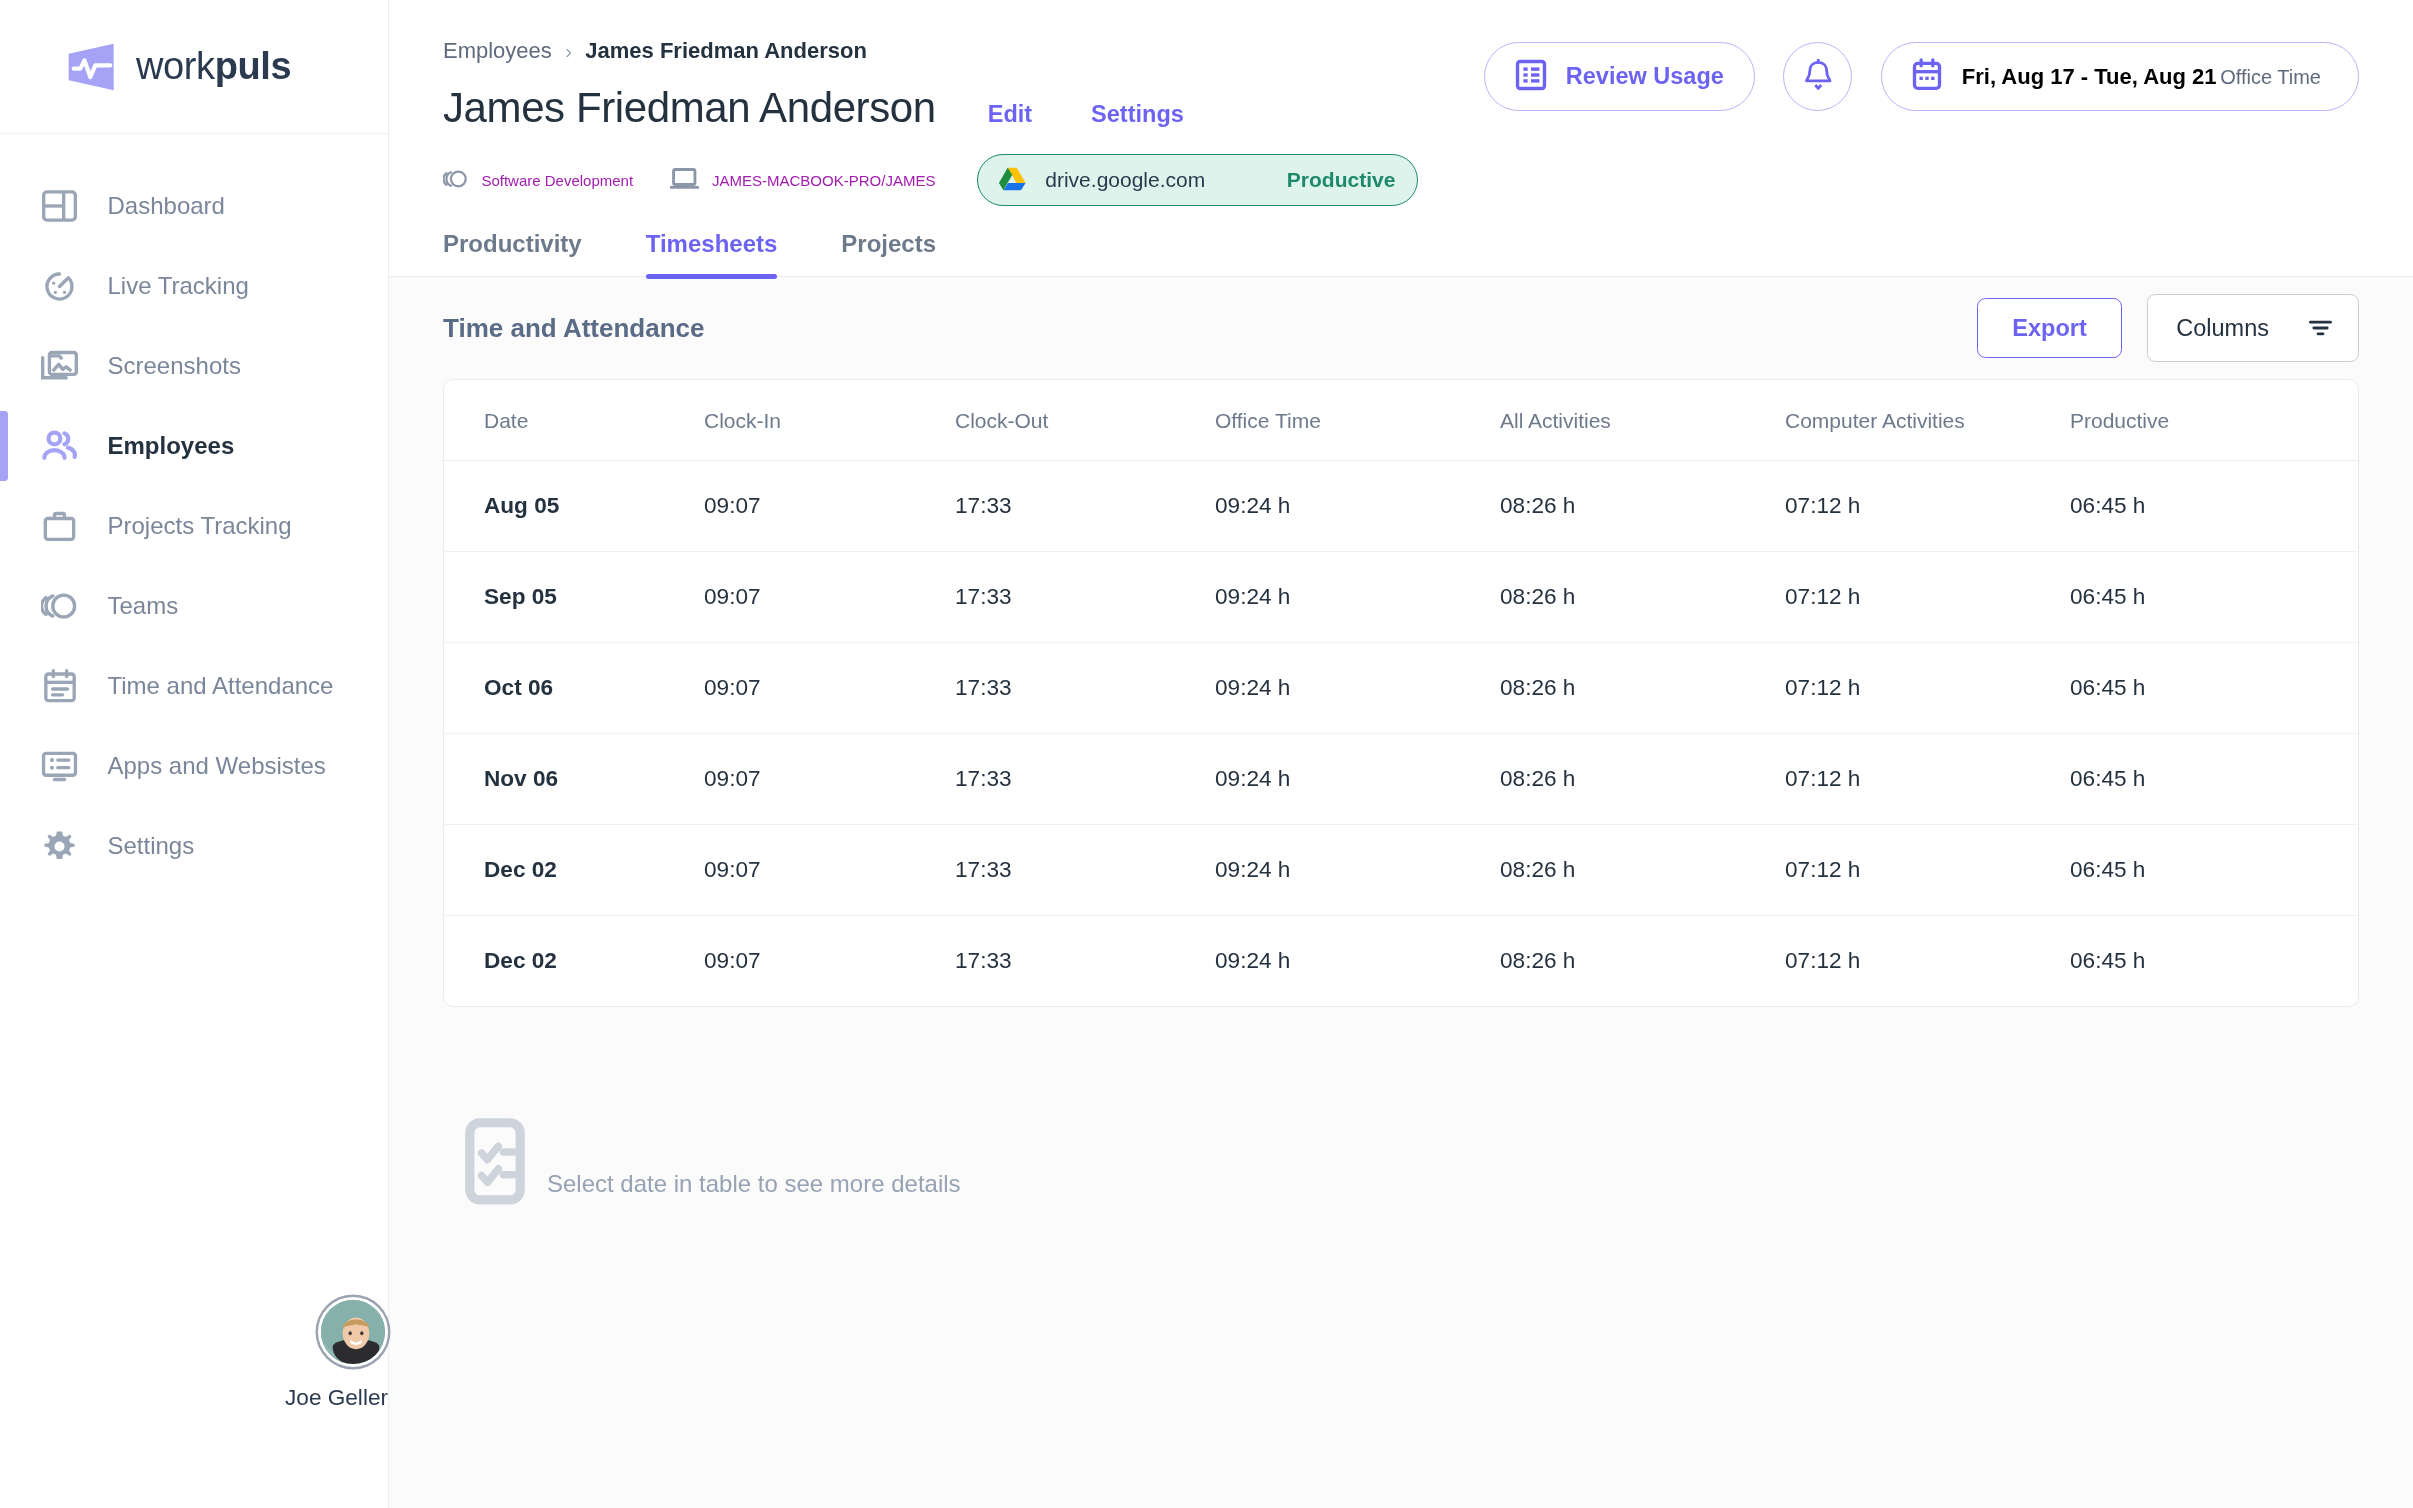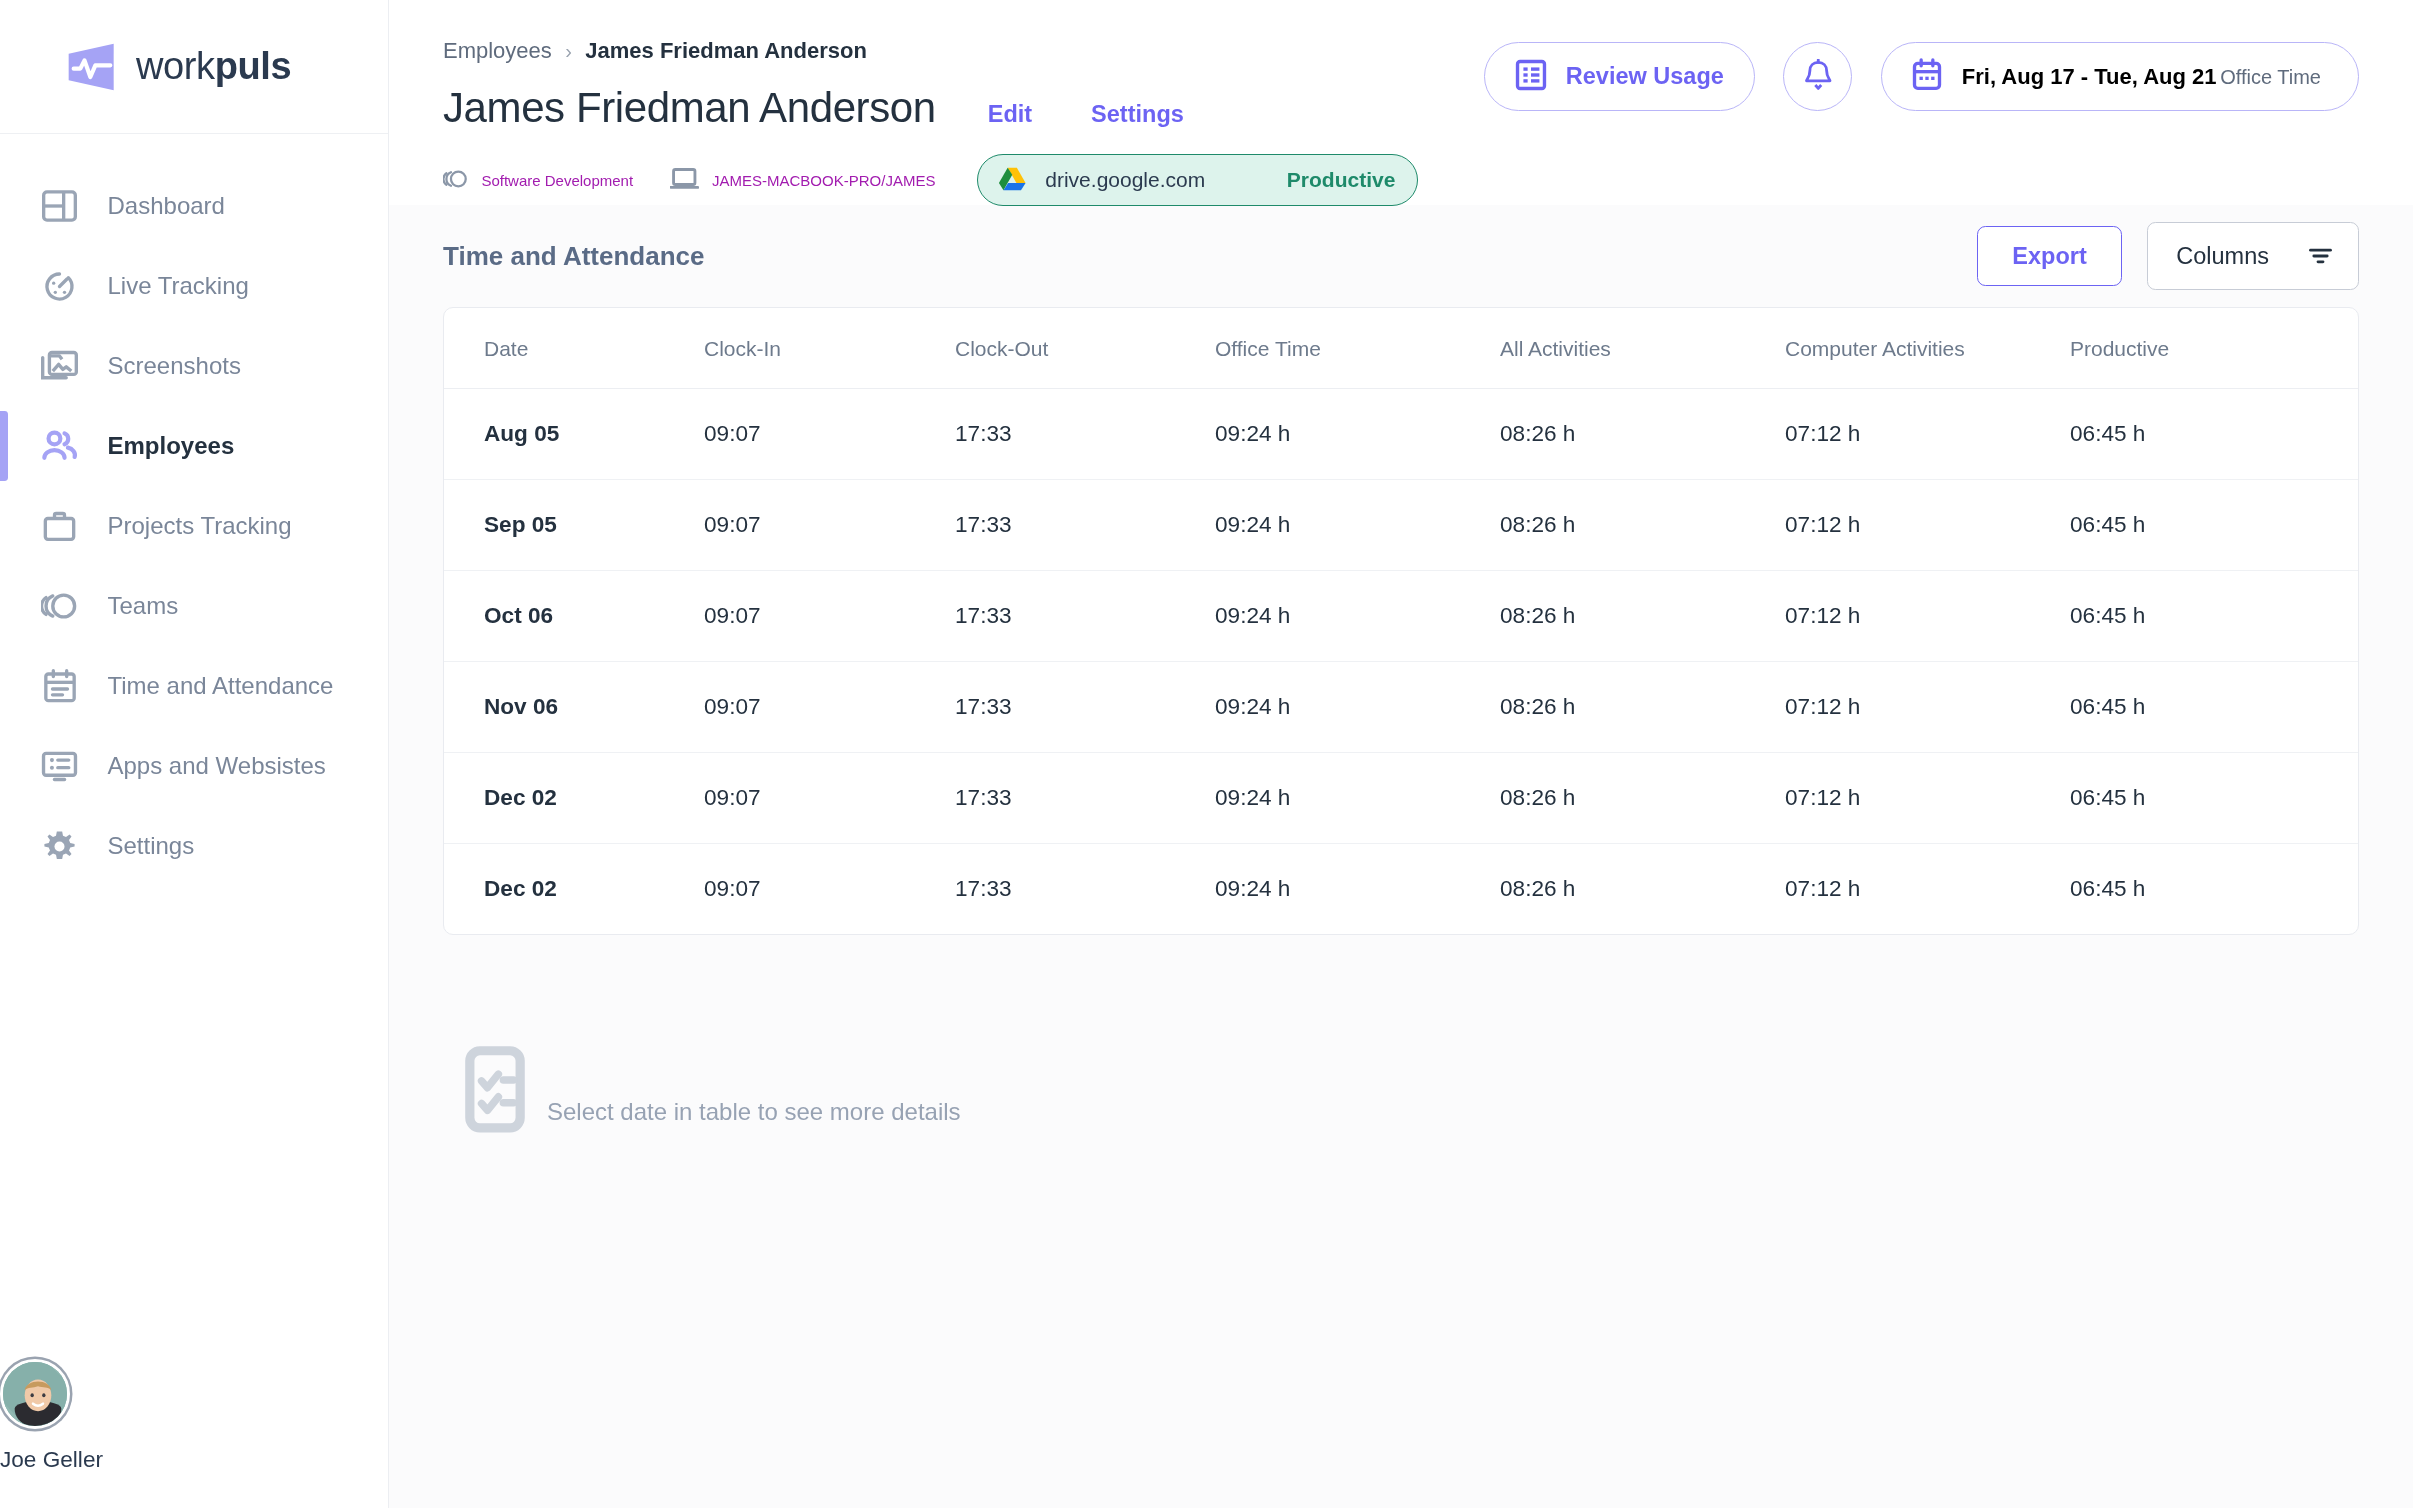"Productivity" div.tabs { html: none -> <div> <div>Productivity</div> <div>Timesheets</div> <div>Projects</div> </div> }
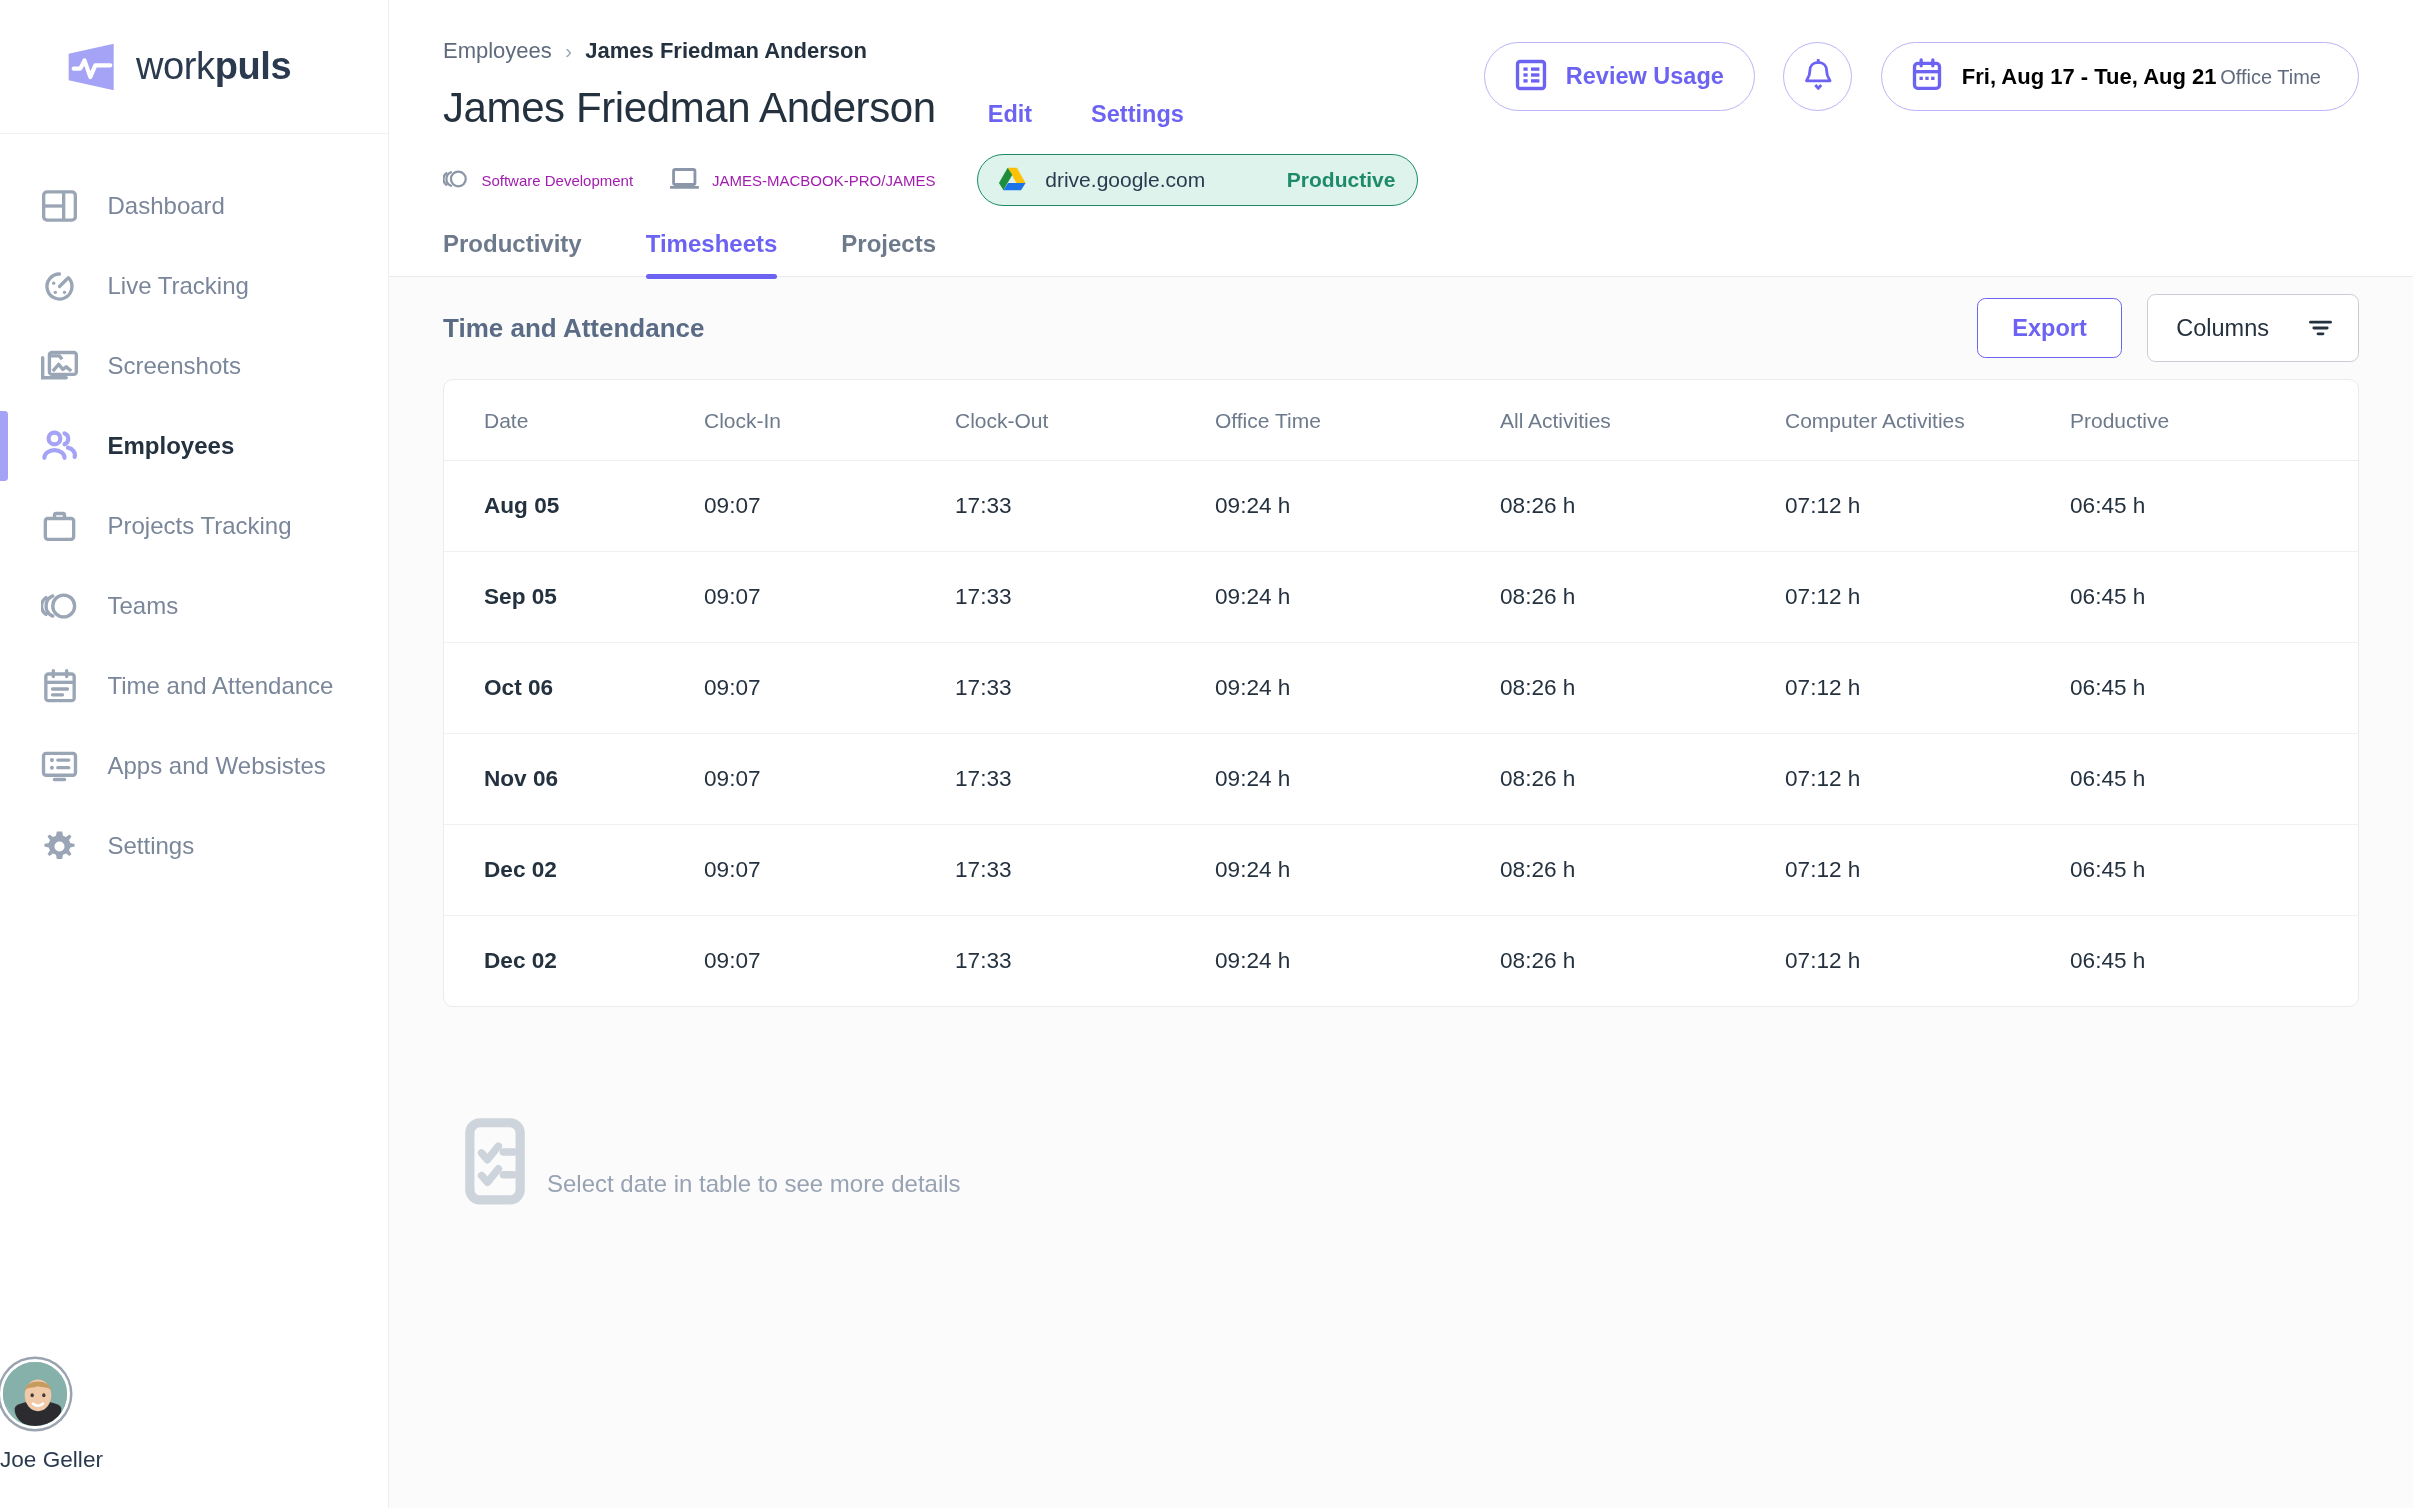"Joe Geller" .profile { align-items: flex-start -> flex-end; padding-bottom: 35px -> 97px }
